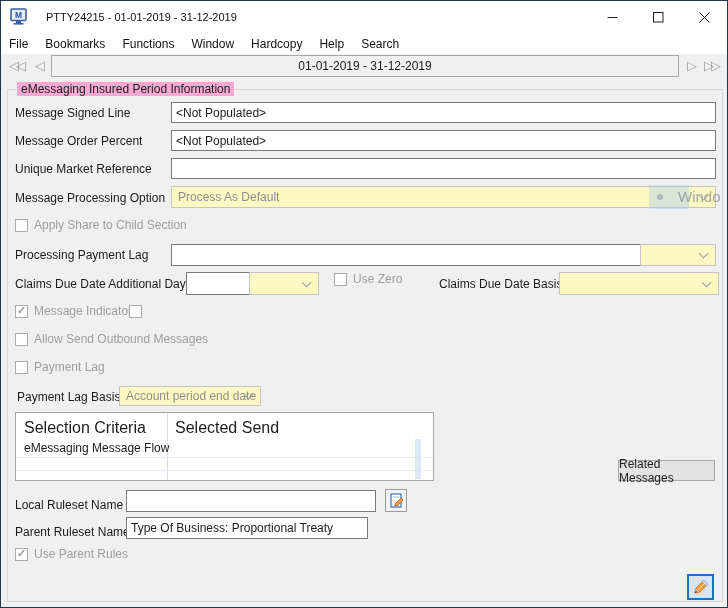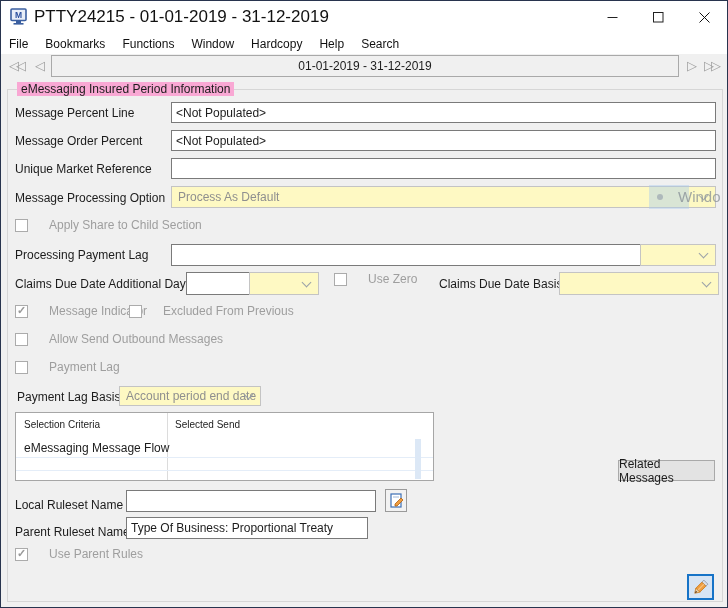"PTTY24215 - 01-01-2019 - 31-12-2019" .title-text { font-size: 17px -> 11px; margin-left: 4px -> 16px }
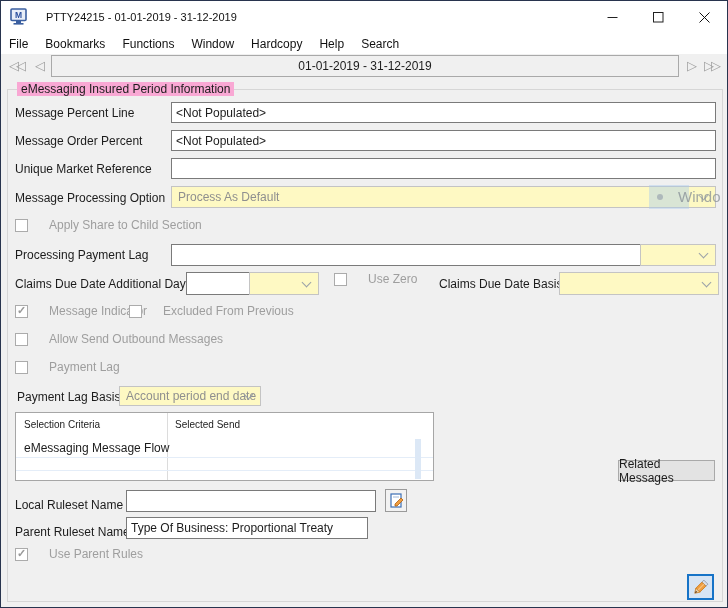"Message Percent Line" div.label { text: Percent -> Signed }
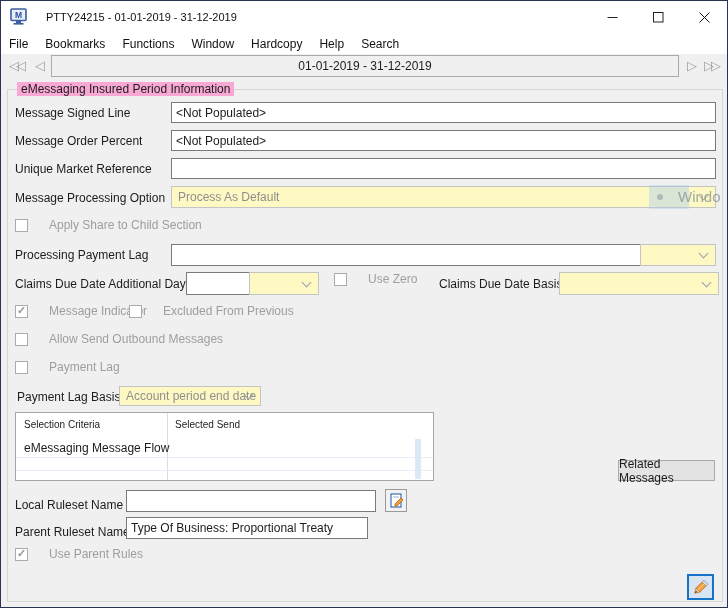"Apply Share to Child Section" .checkrow { gap: 21px -> 6px }
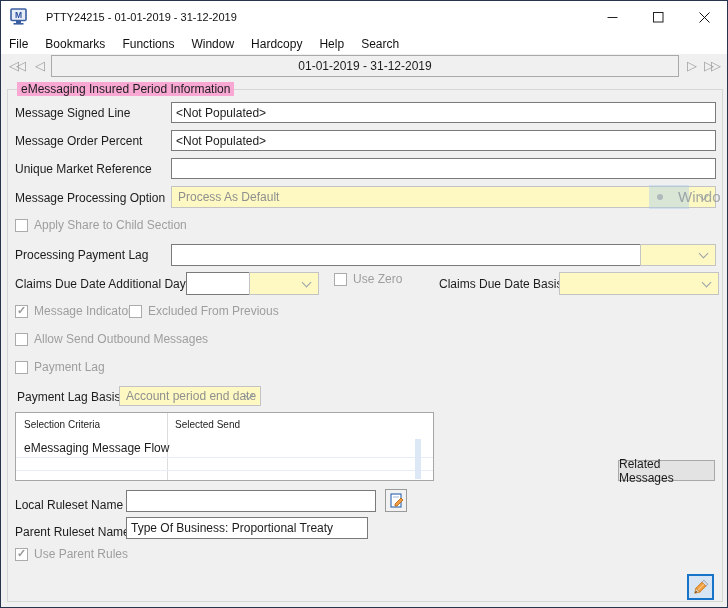"Excluded From Previous" span.label { html: <span>Excluded From Previous</span> -> none }
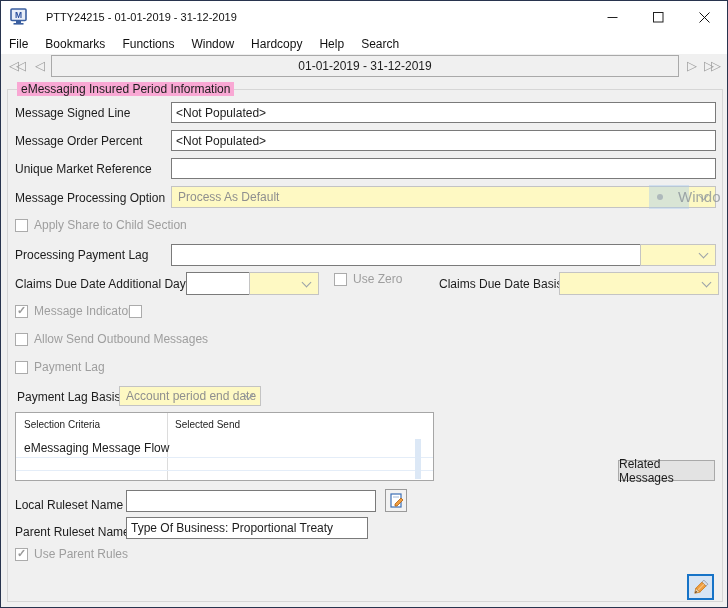"Selection Criteria" .sel-th { font-size: 10px -> 16px }
